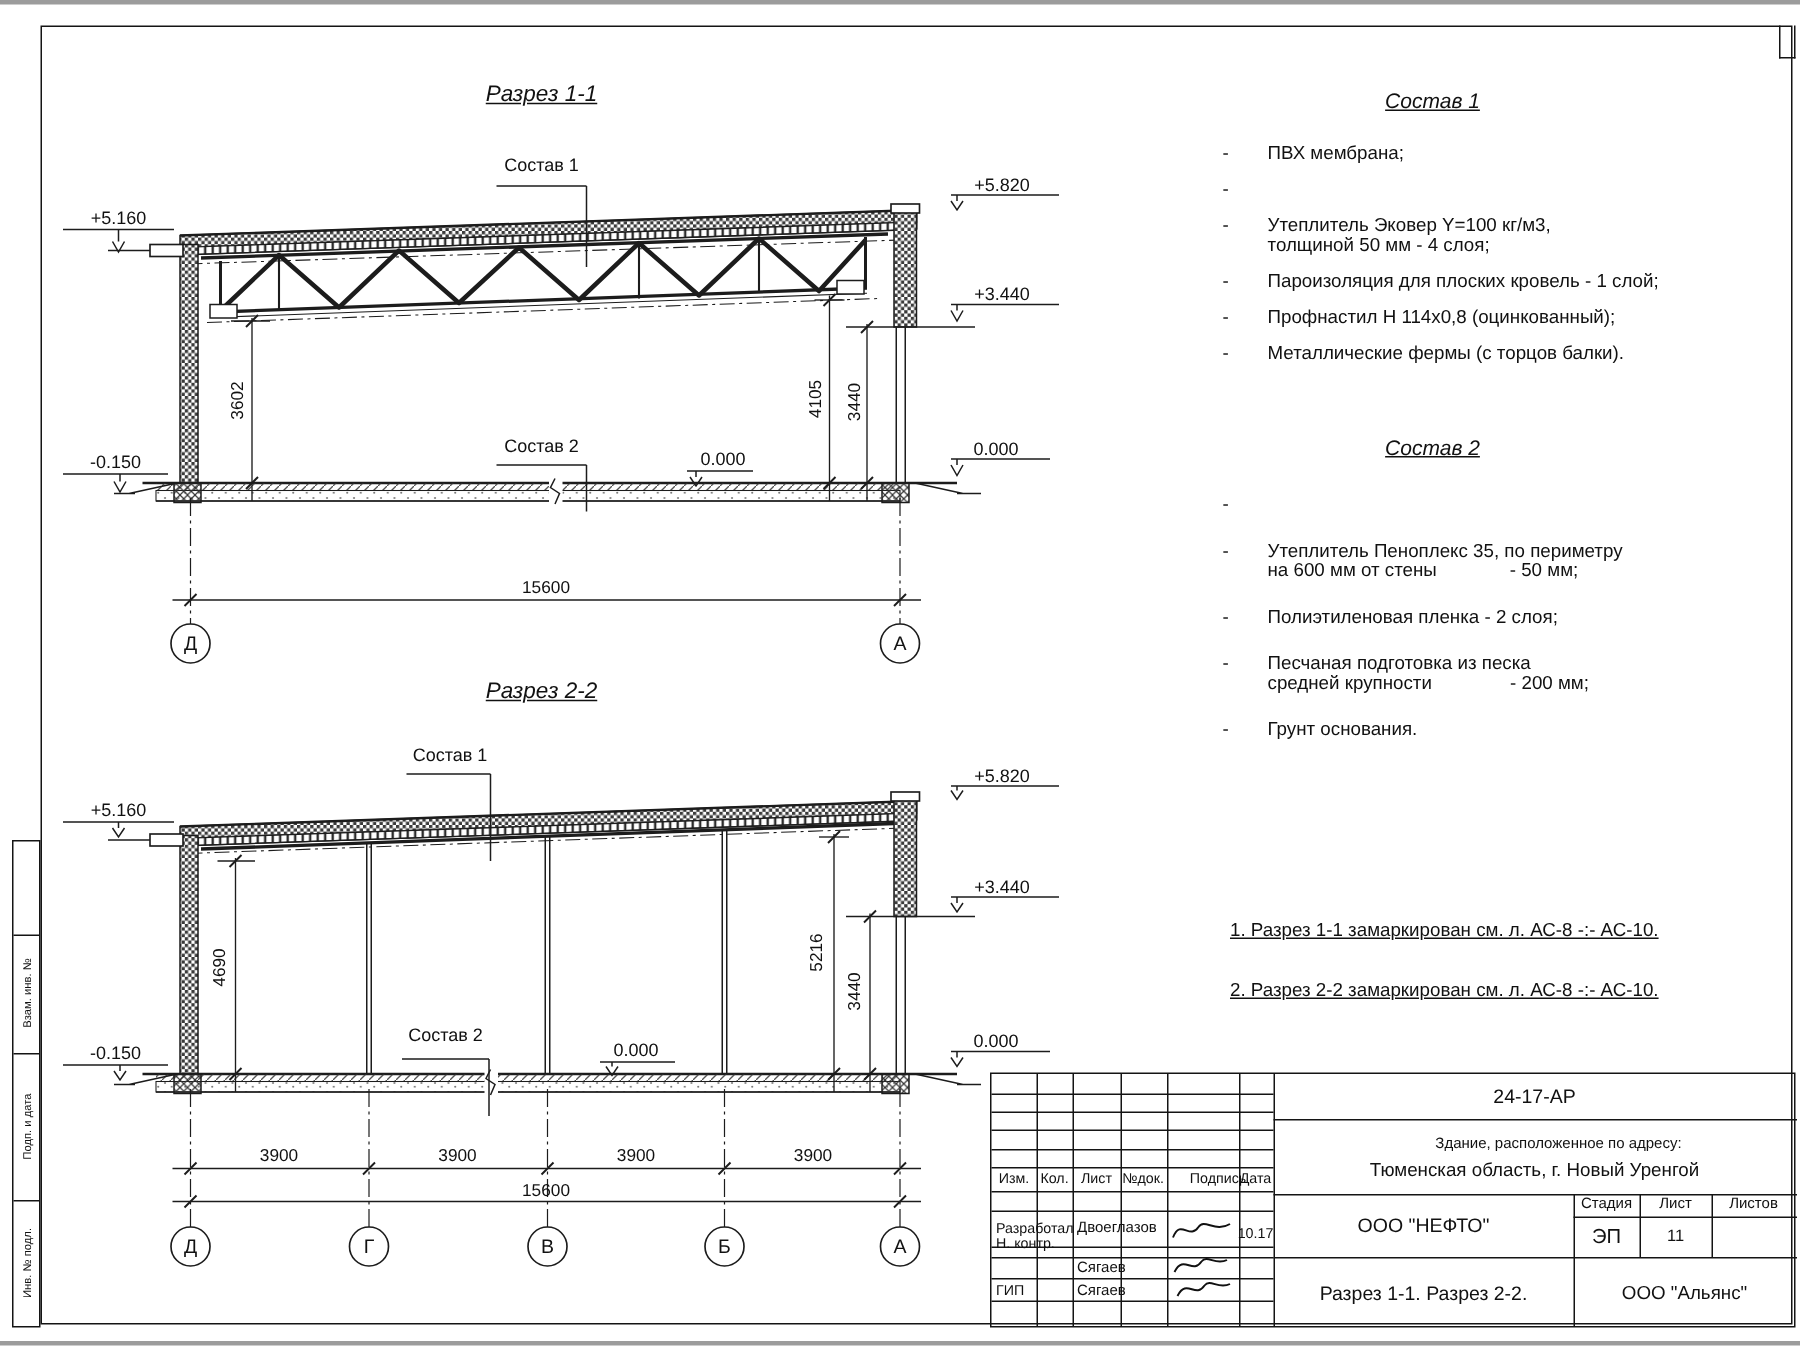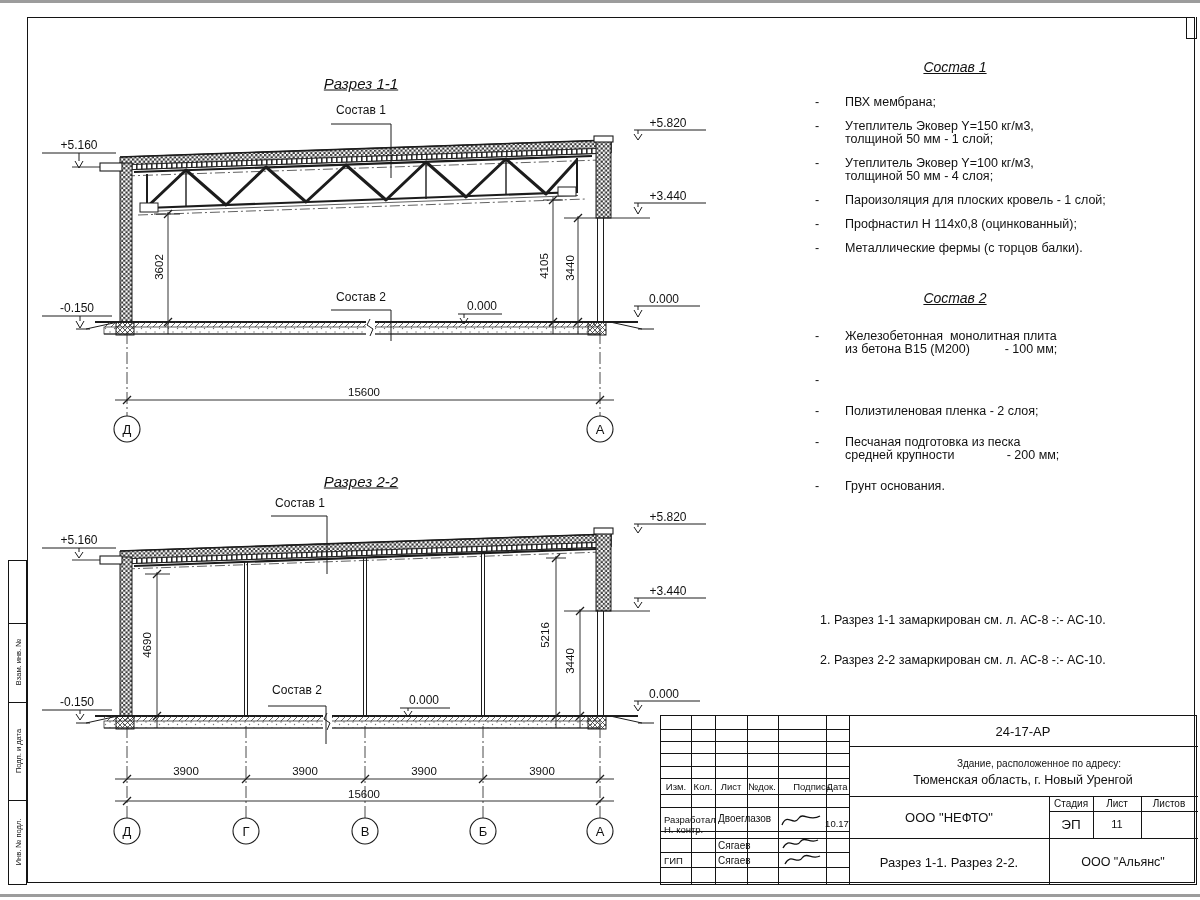"Разрез 1-1" .title { margin-top: 20px -> none }
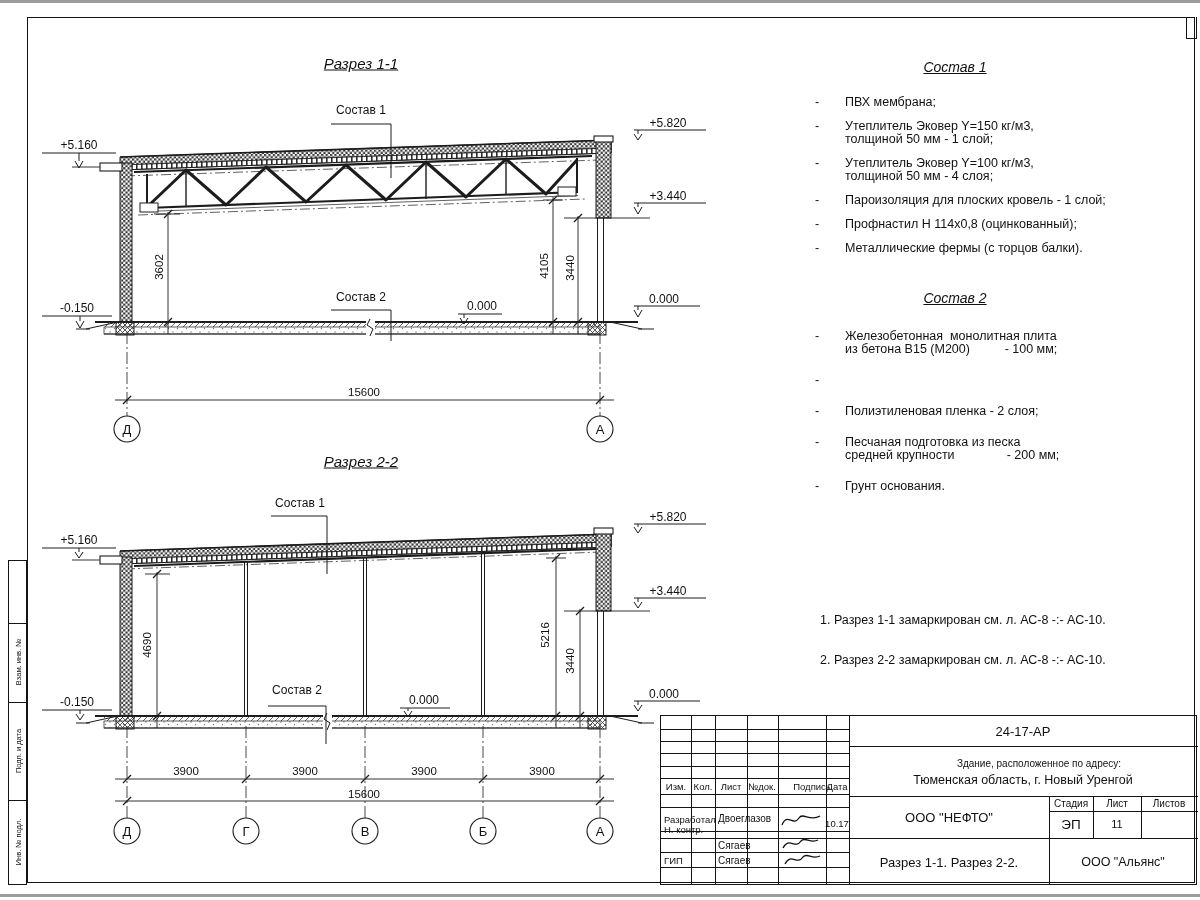"Утеплитель Эковер Y=150 кг/м3," span.txt { html: <span>Утеплитель Эковер Y=150 кг/м3, толщиной 50 мм - 1 слой;</span> -> none }
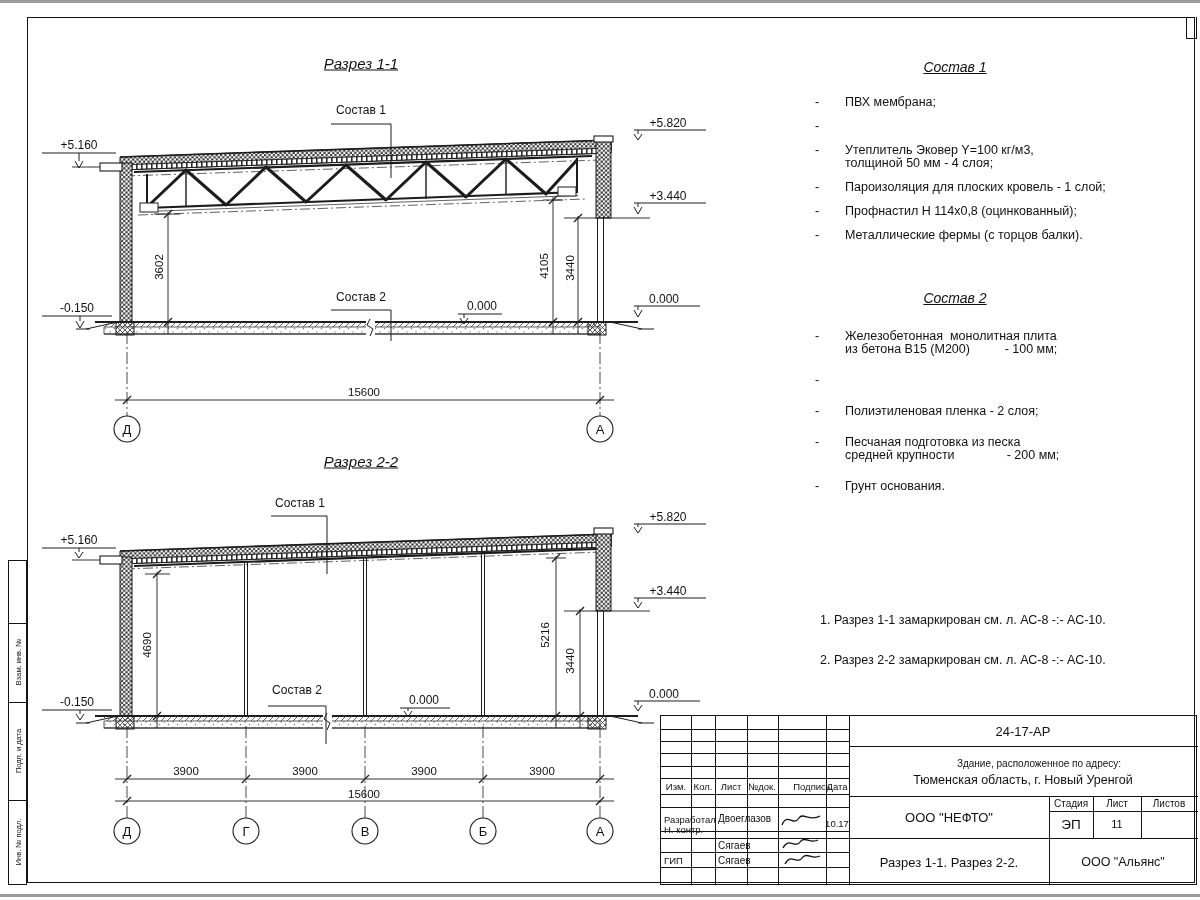"Железобетонная монолитная плита" span.txt { html: <span>Железобетонная монолитная плита из бетона В15 (М200) - 100 мм;</span> -> none }
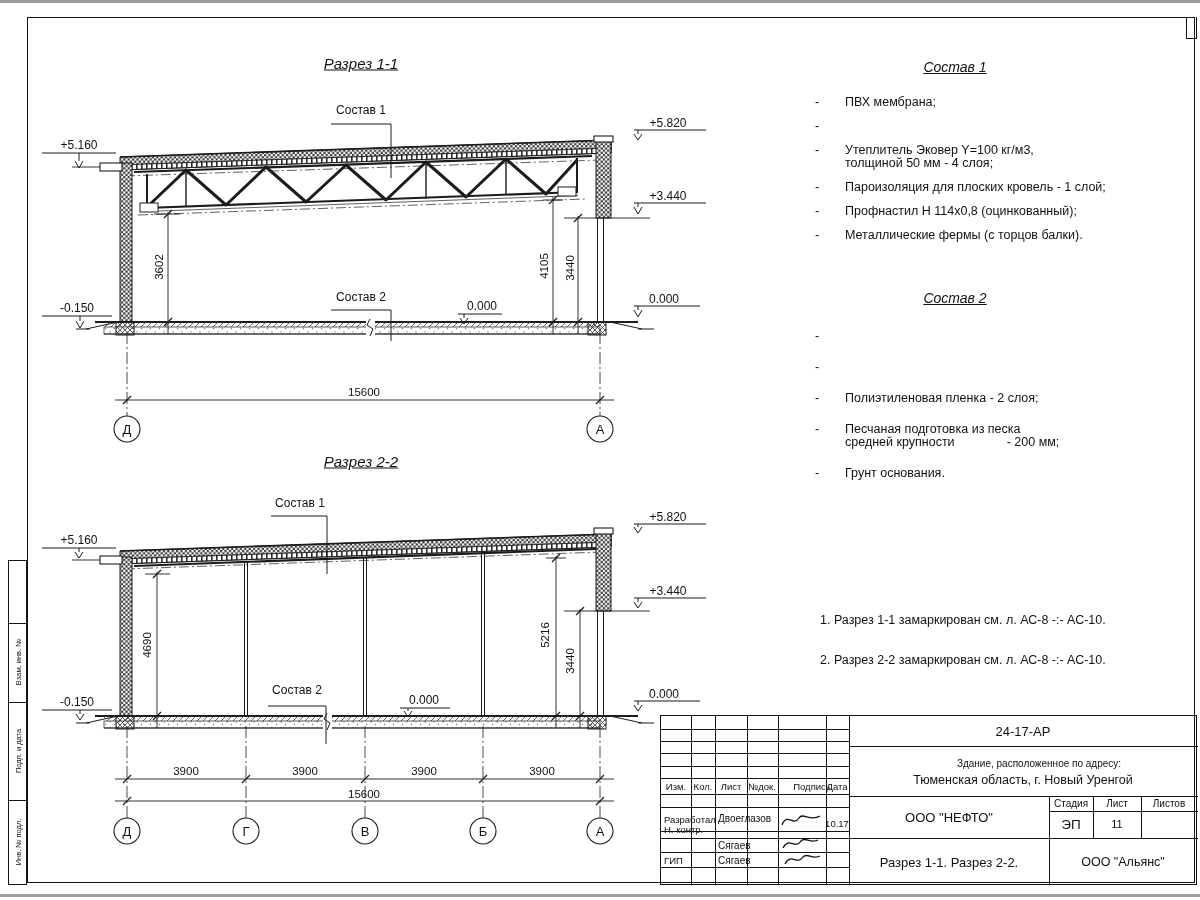"Утеплитель Пеноплекс 35, по периметру" span.txt { html: none -> <span>Утеплитель Пеноплекс 35, по периметру на 600 мм от стены - 50 мм;</span> }
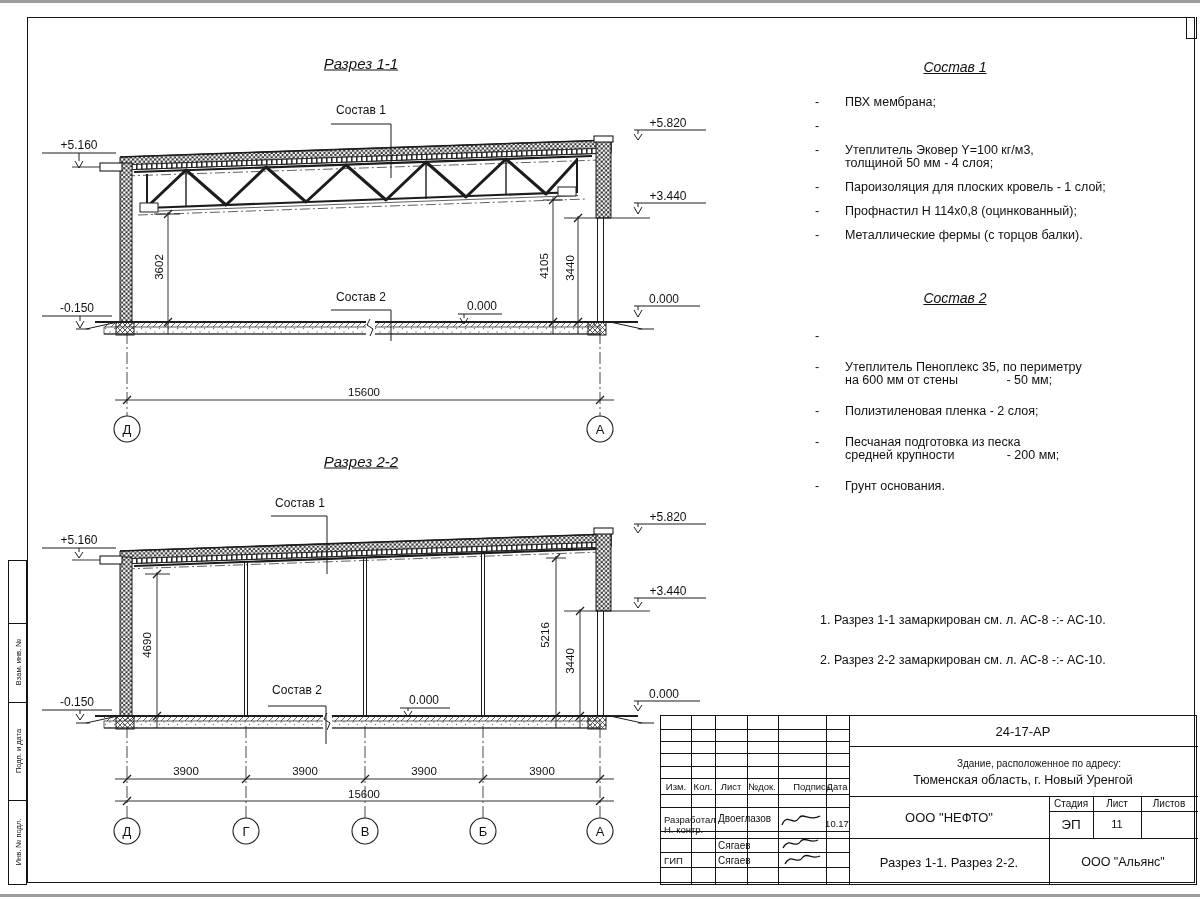"1. Разрез 1-1 замаркирован см." .note { text-decoration: none -> underline }
